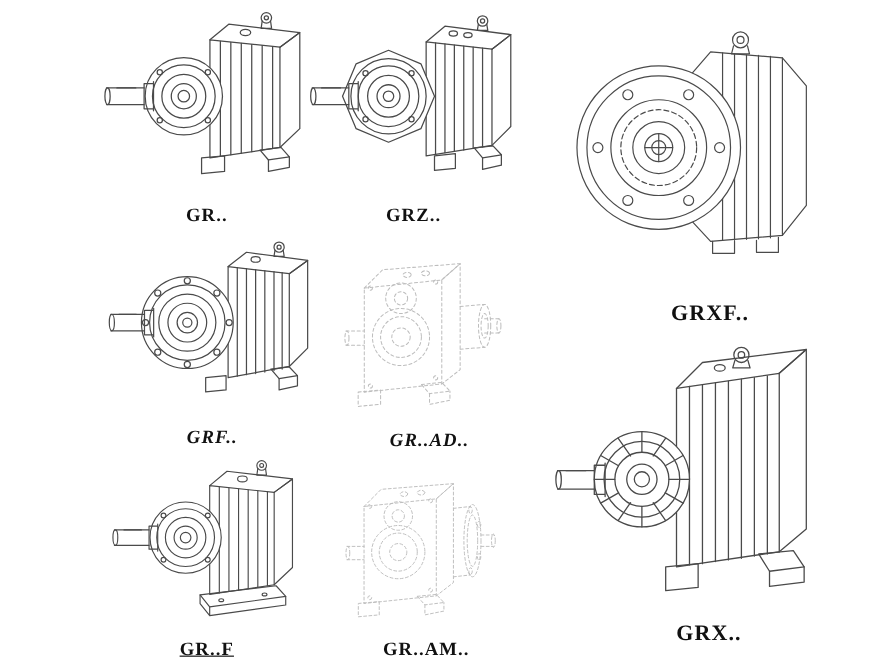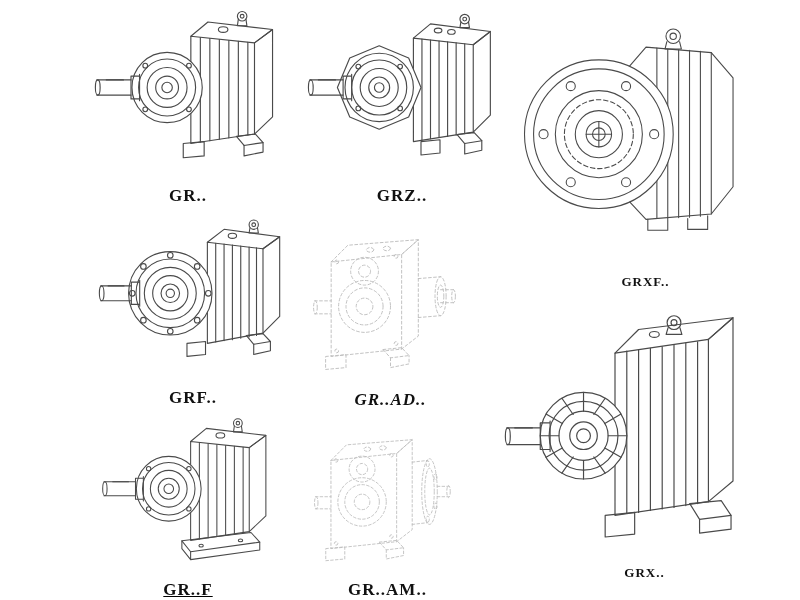"GRZ.." figure.cell { left: 302px -> 276px }
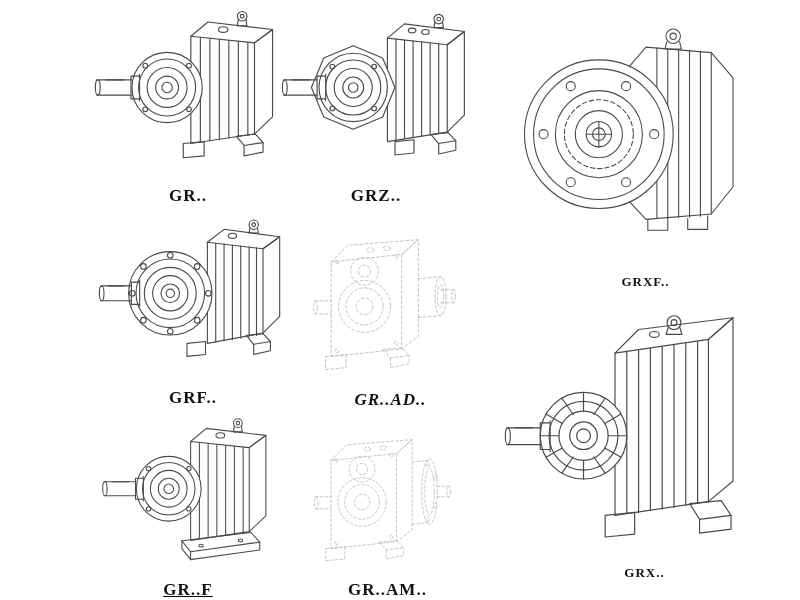"GRXF.." .label-lg { font-size: 13px -> 20px }
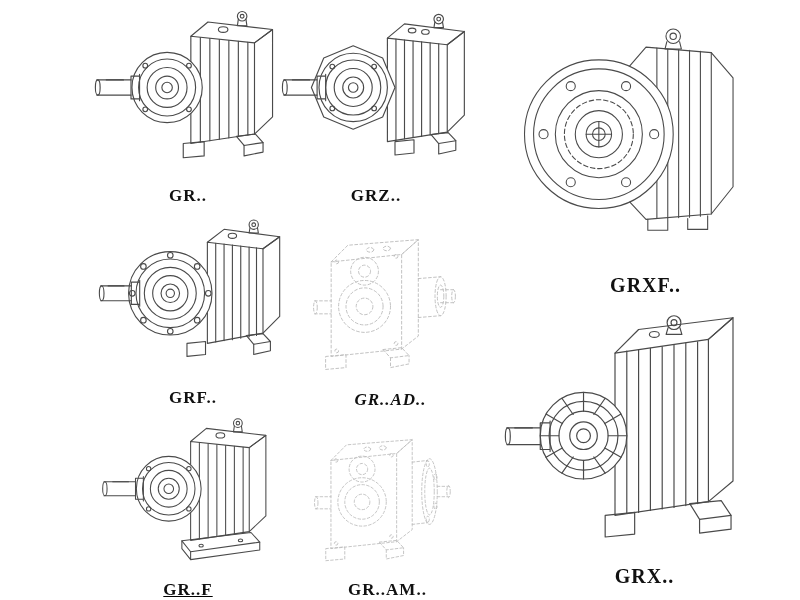"GRF.." figure.cell { font-style: none -> italic }
